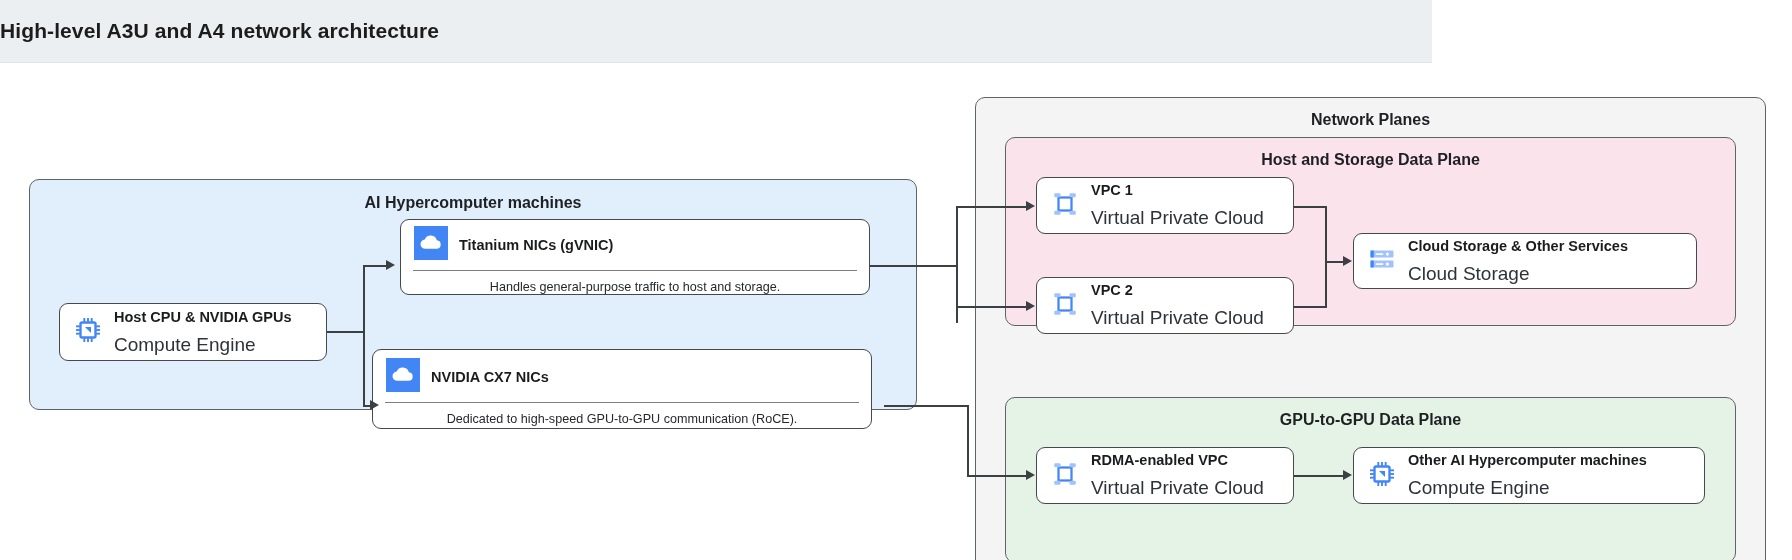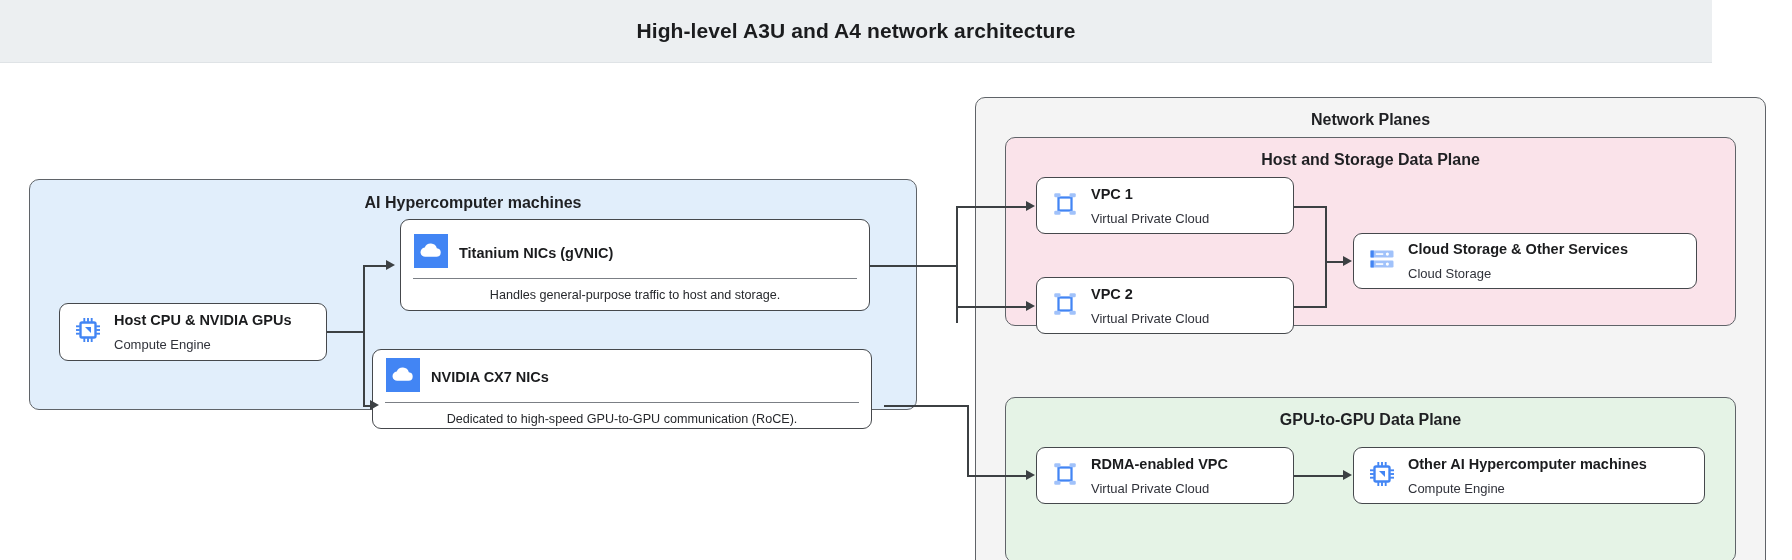"High-level A3U and A4 network" .header { justify-content: center -> none; width: 1712px -> 1432px }
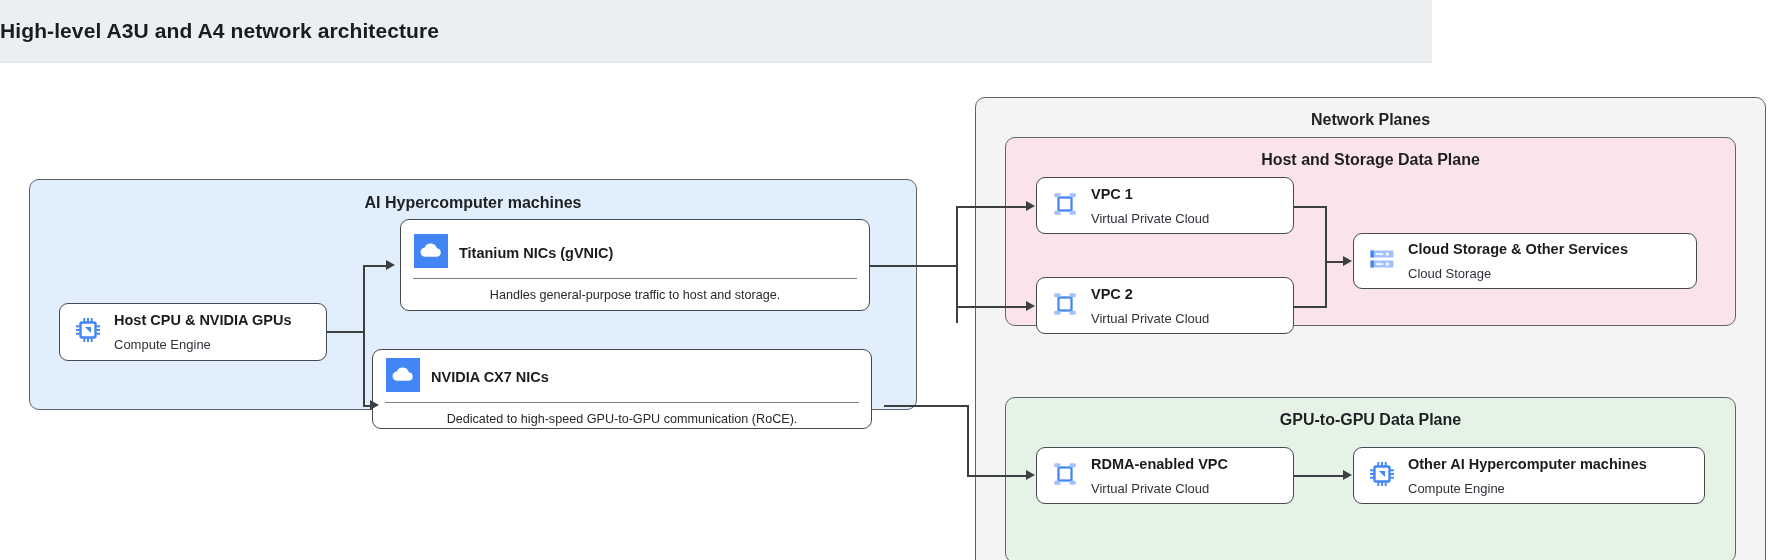"Virtual Private Cloud" .card-sub { font-size: 13px -> 19px }
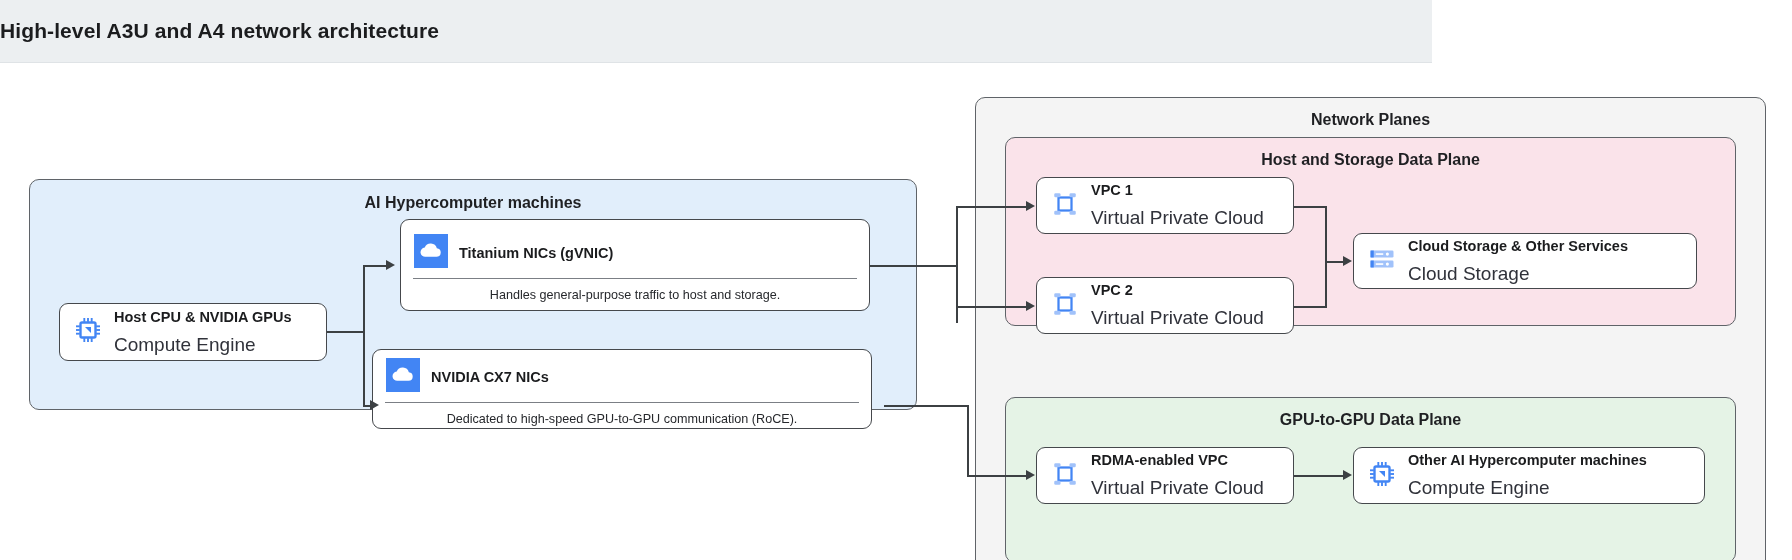"Titanium NICs (gVNIC)" div.card { height: 92px -> 76px }
